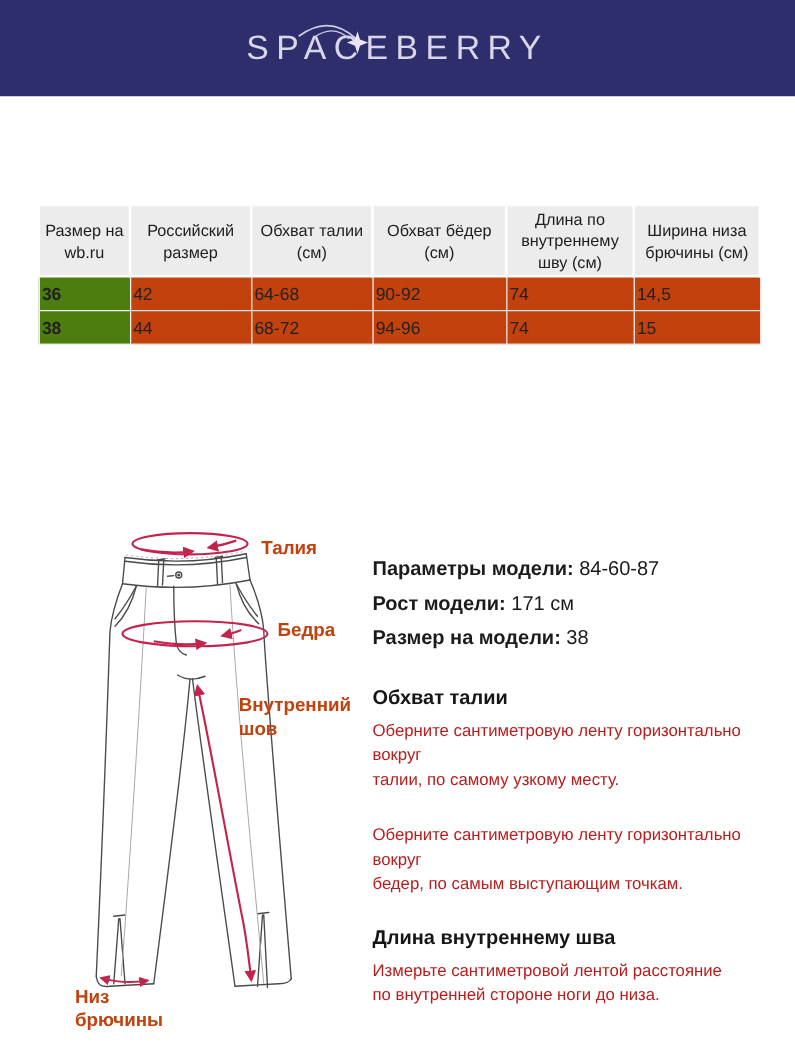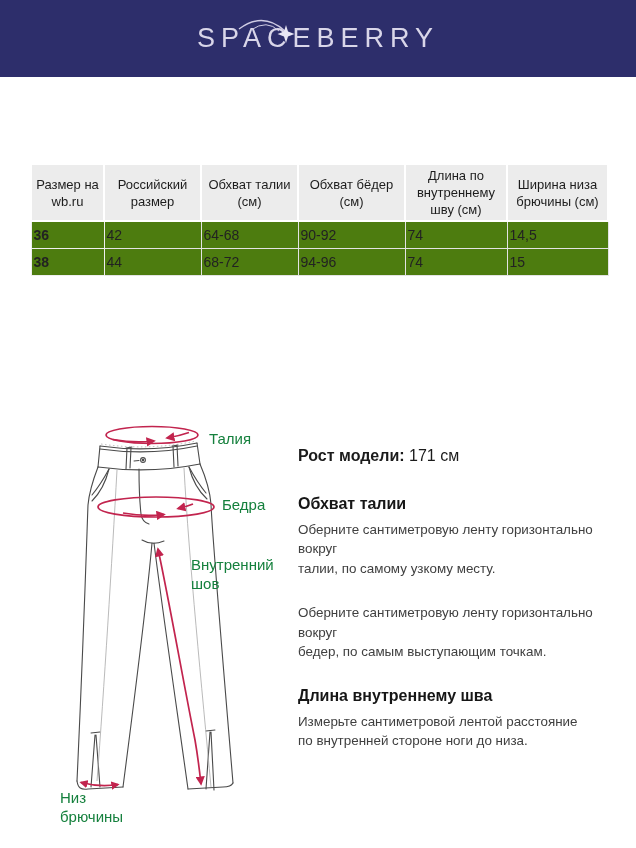"42" .size-table td { background: #4d7c0f -> #c2410c }
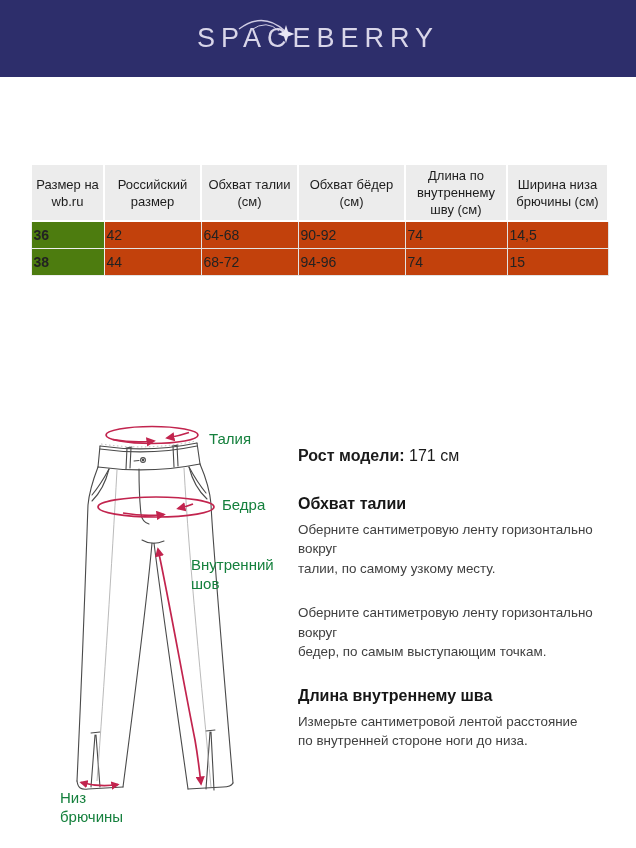"Талия" .diagram-label { color: #15803d -> #c2410c; font-weight: 400 -> 700 }
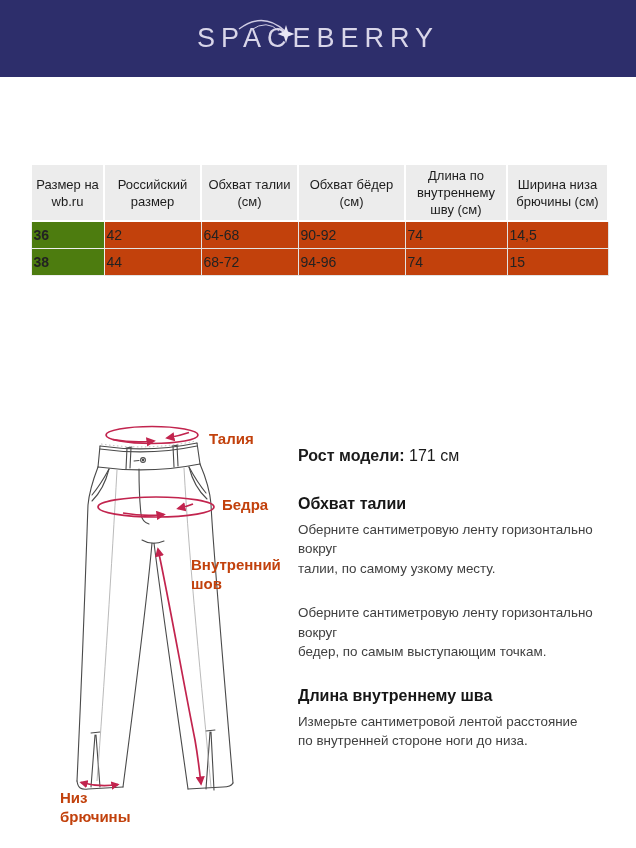"Параметры модели: 84-60-87" div.model-line { html: none -> <div> <b>Параметры модели:</b> <span>84-60-87</span> </div> }
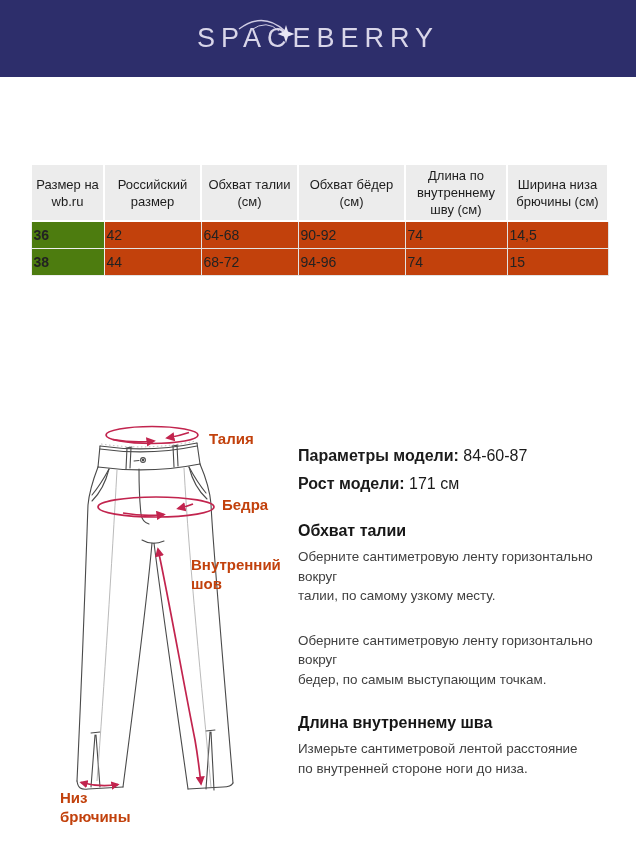"Размер на модели: 38" div.model-line { html: none -> <div> <b>Размер на модели:</b> <span>38</span> </div> }
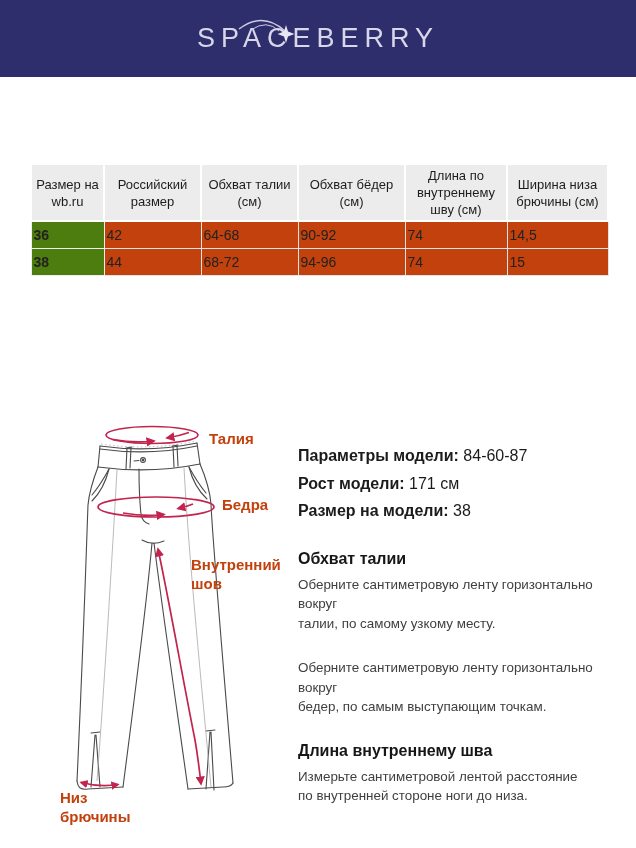"Оберните сантиметровую ленту" .section p { color: #404040 -> #b91c1c }
